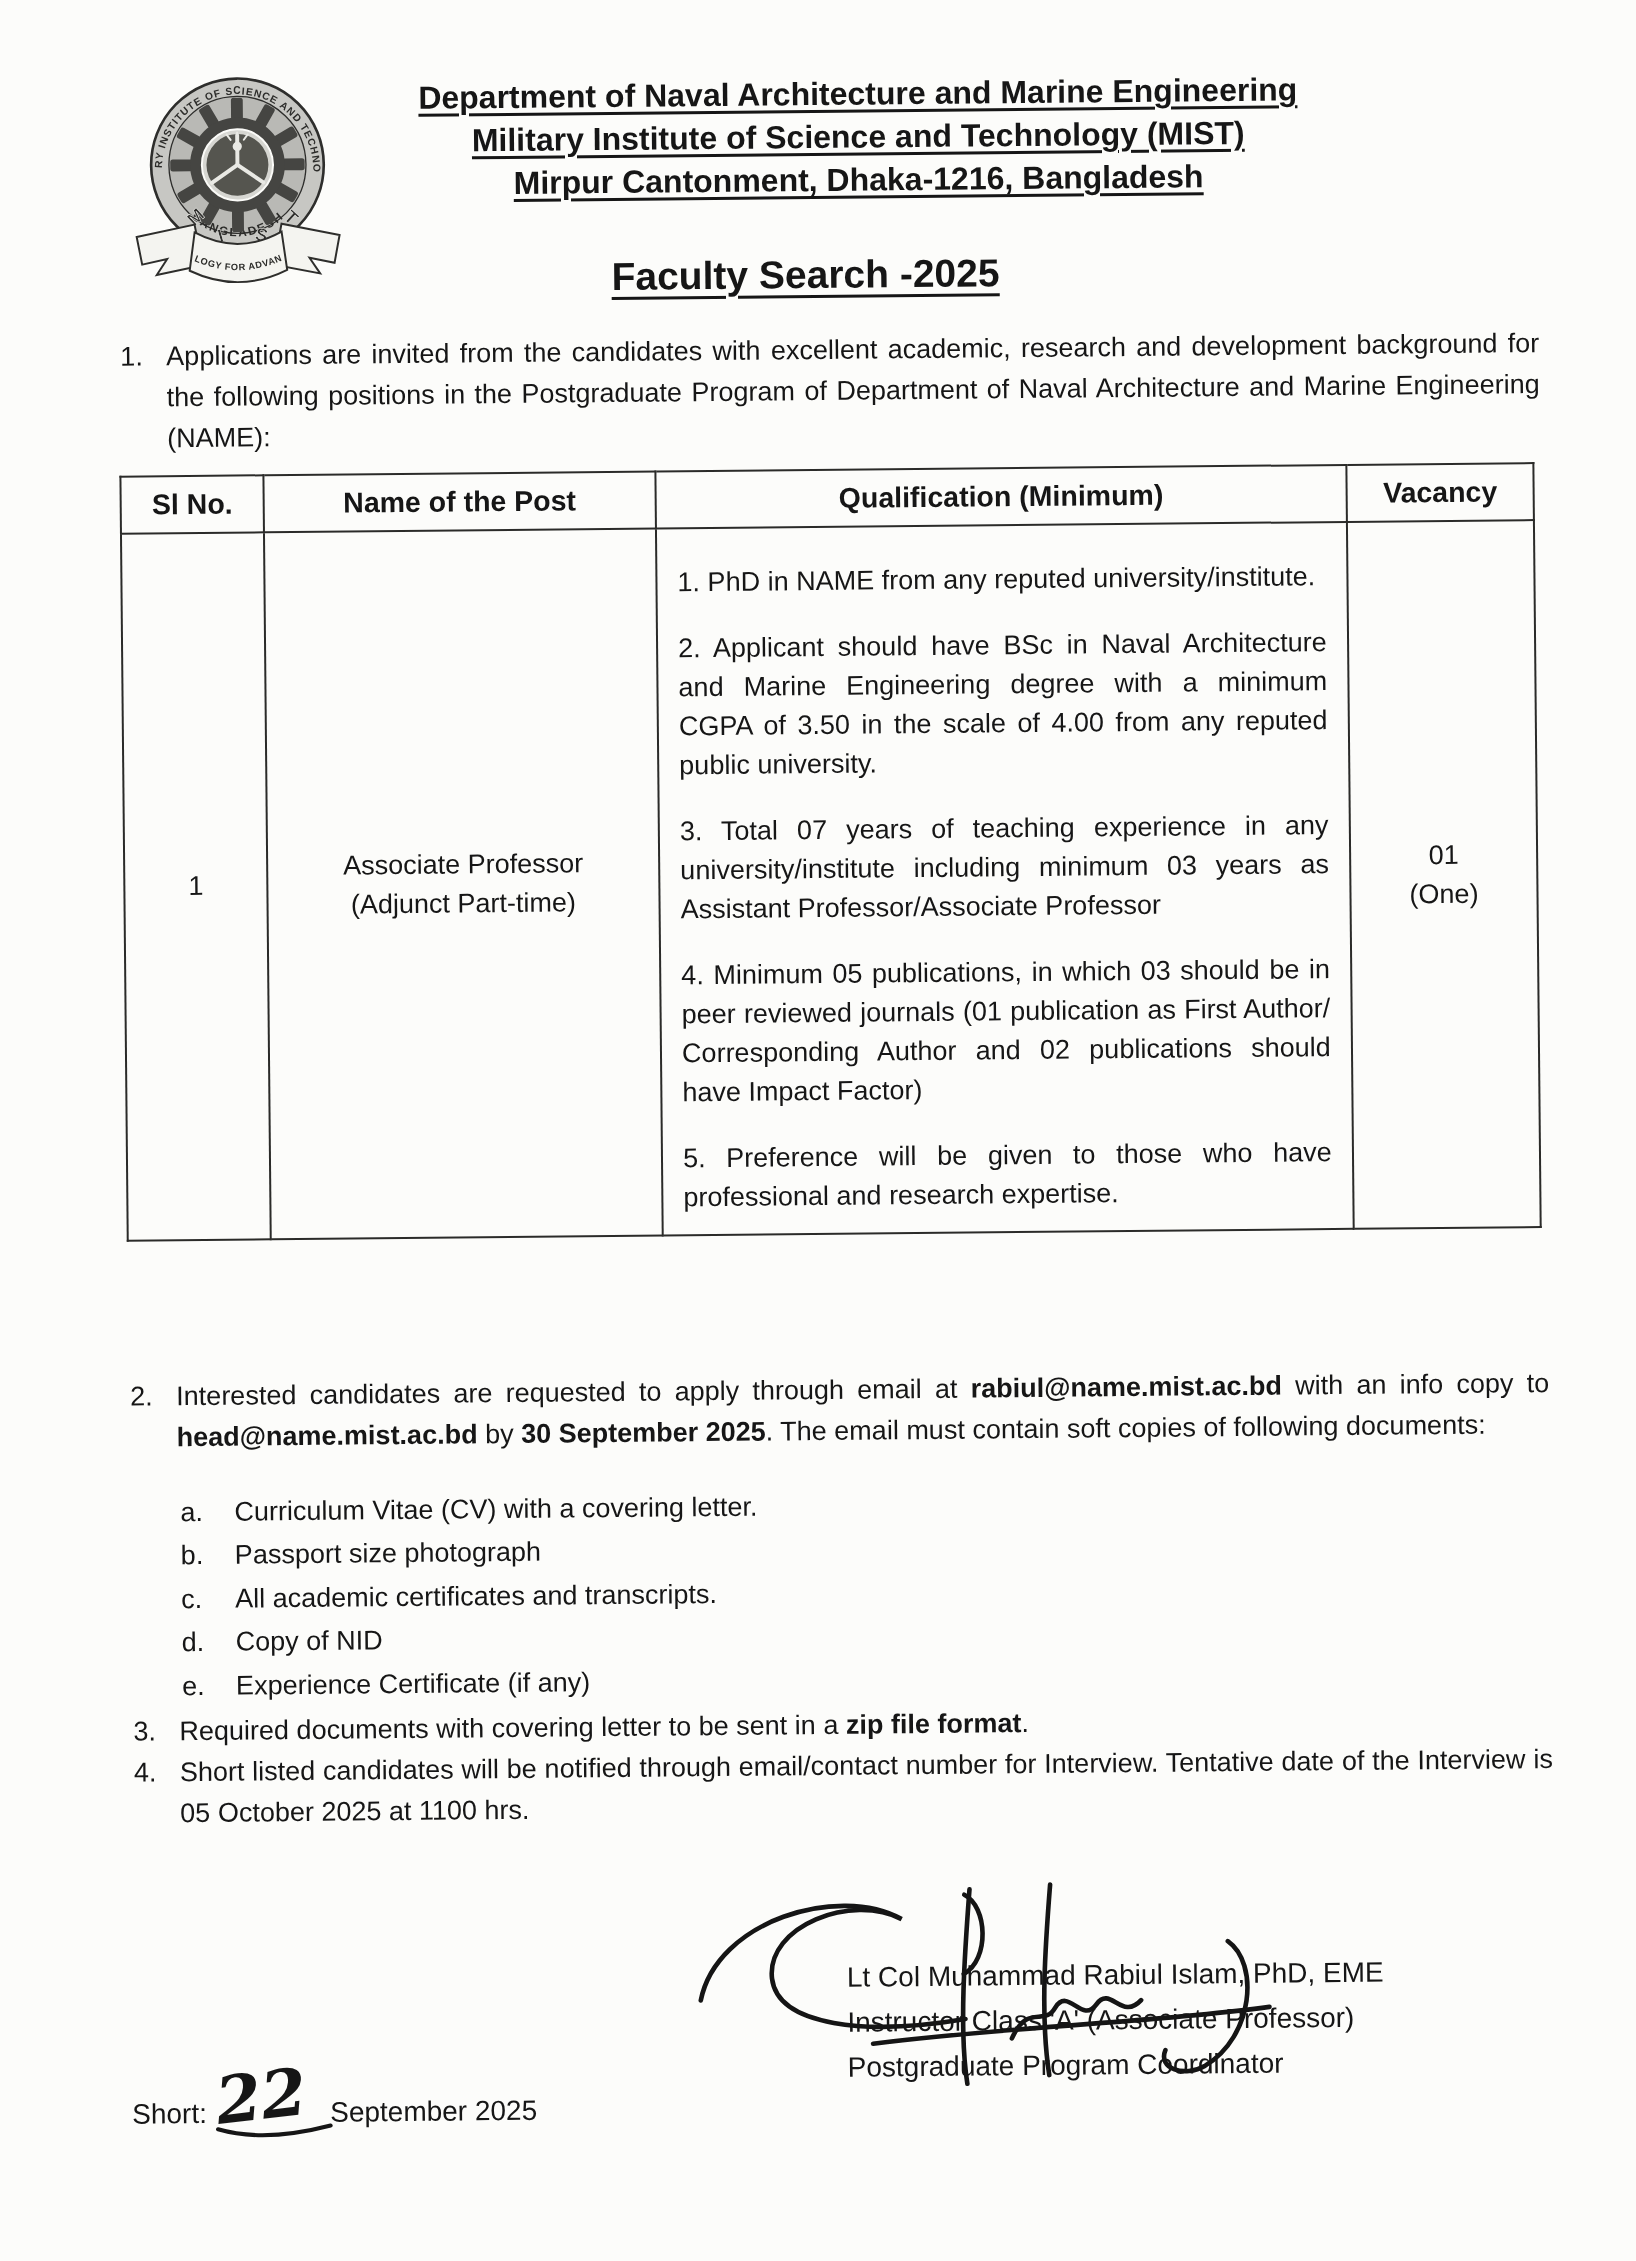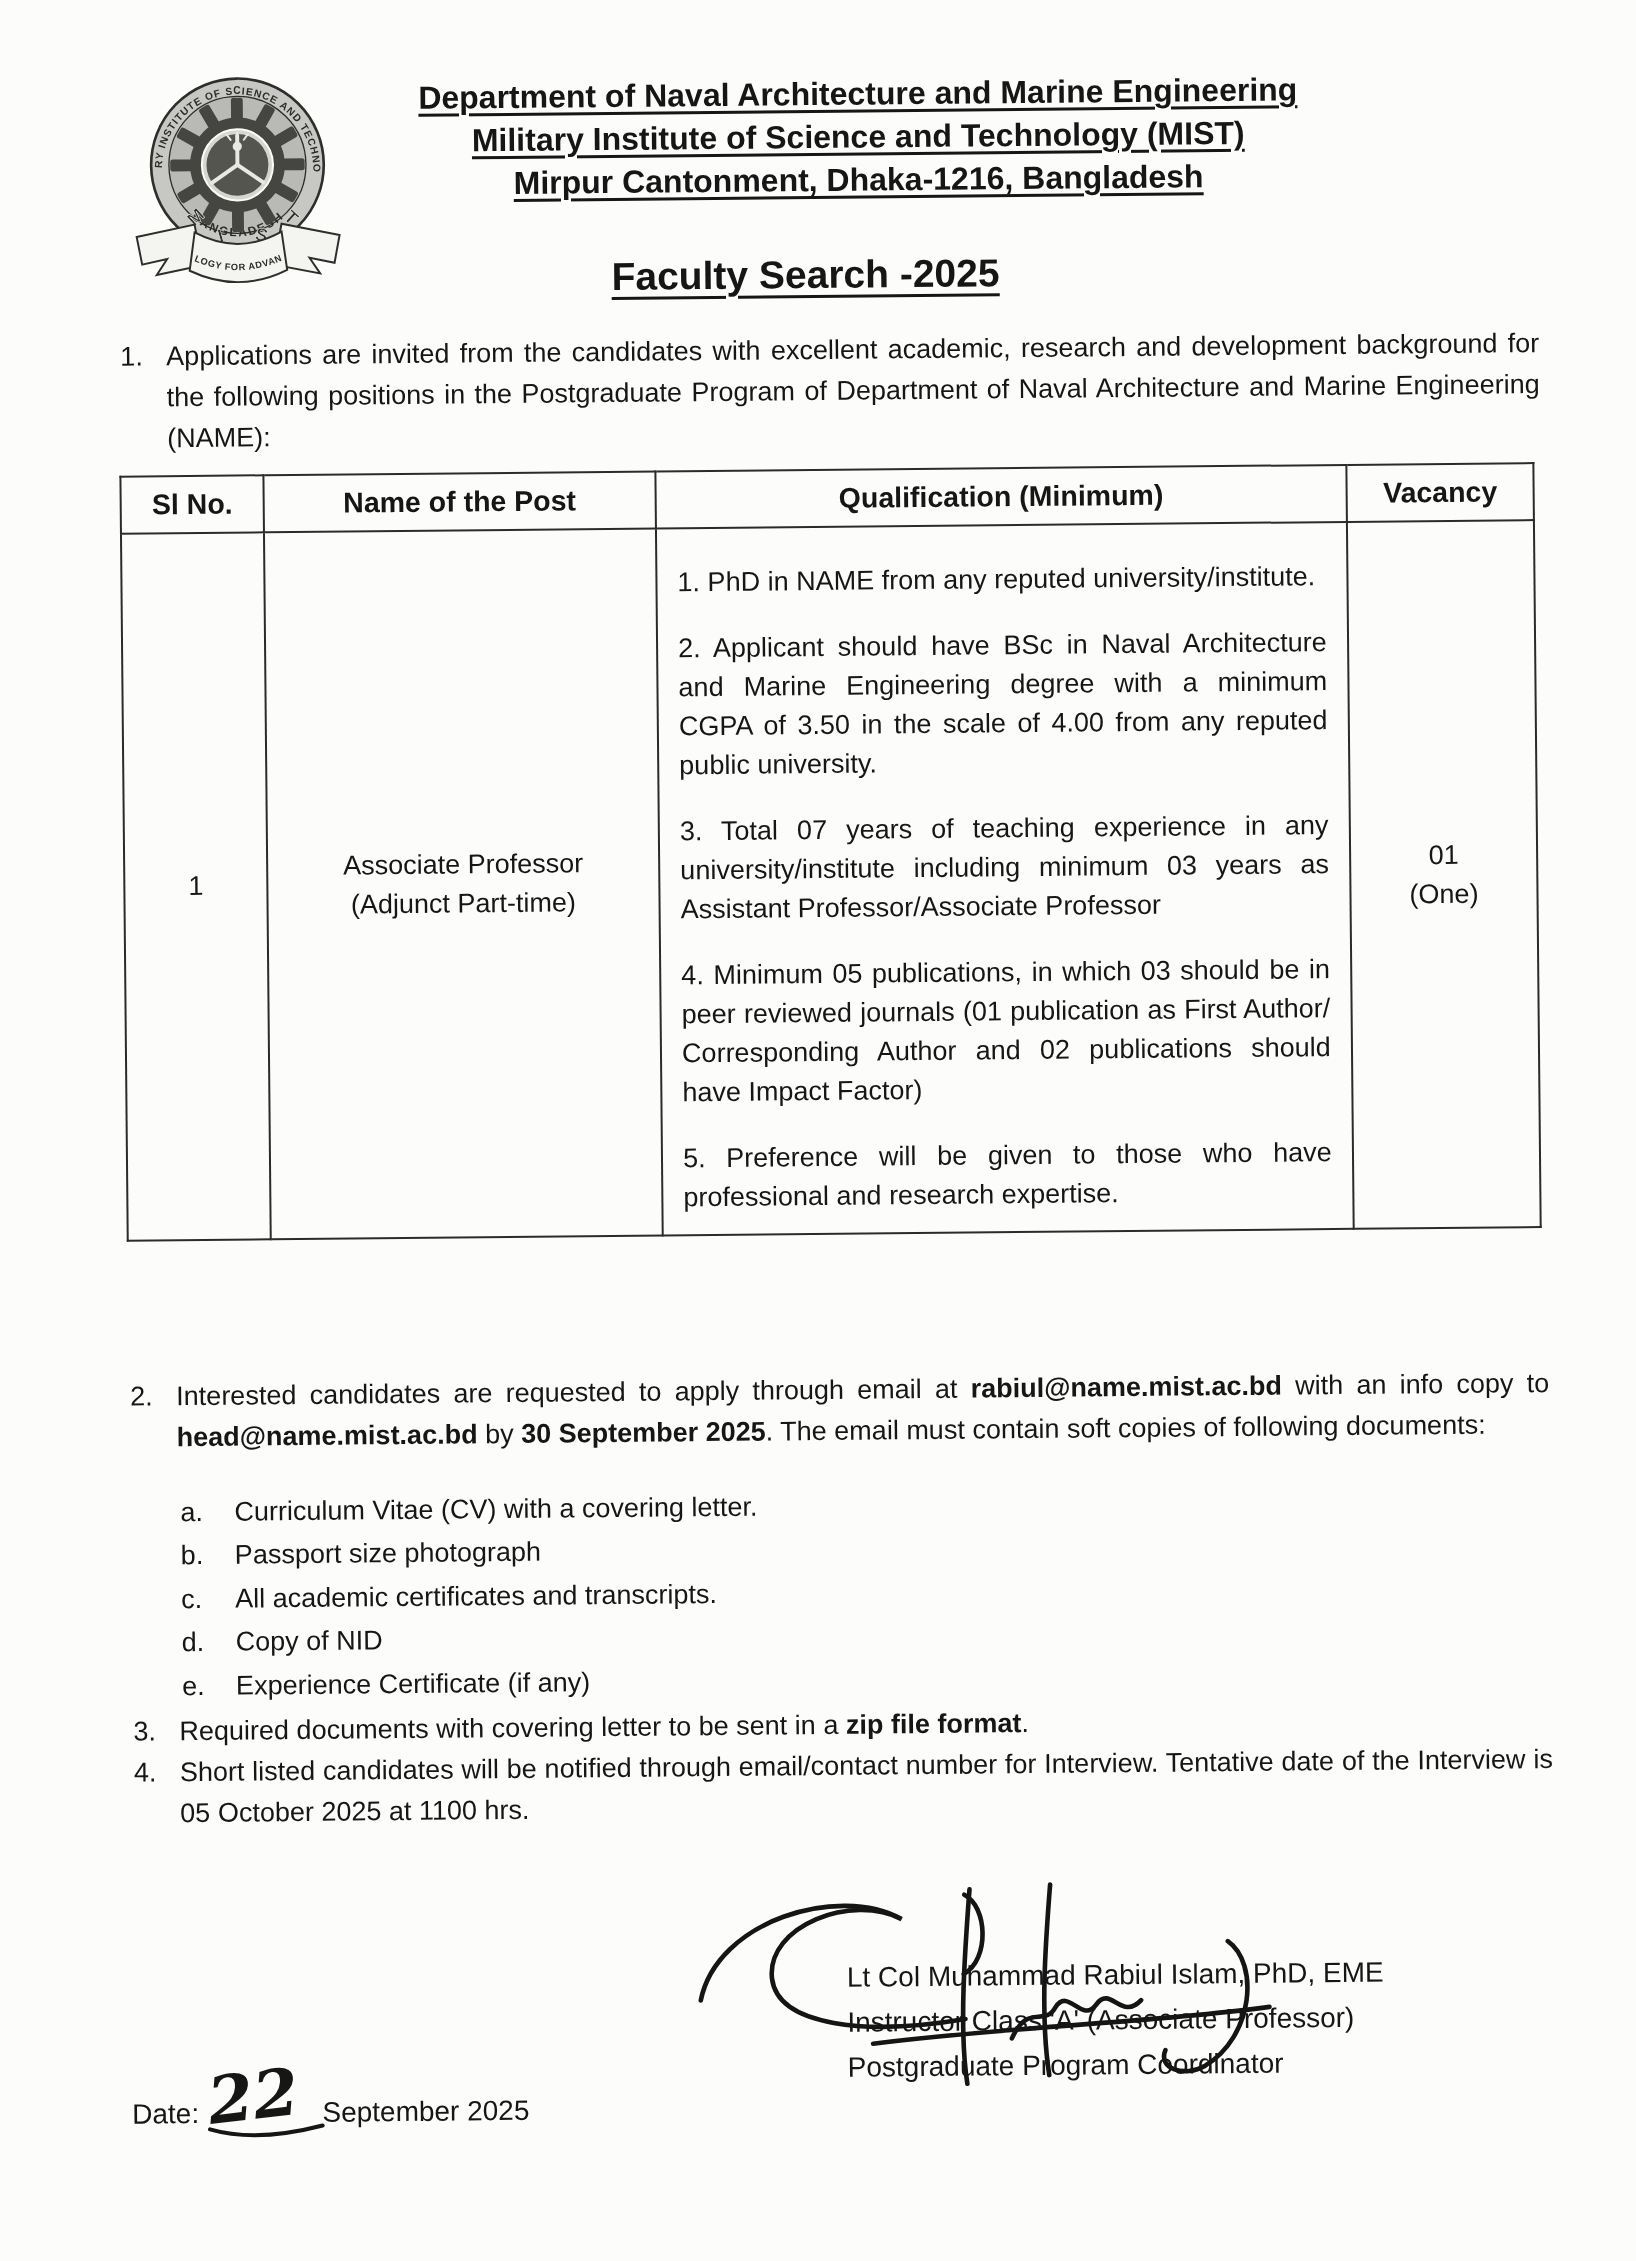"Date:" span.lbl { text: Date -> Short }
